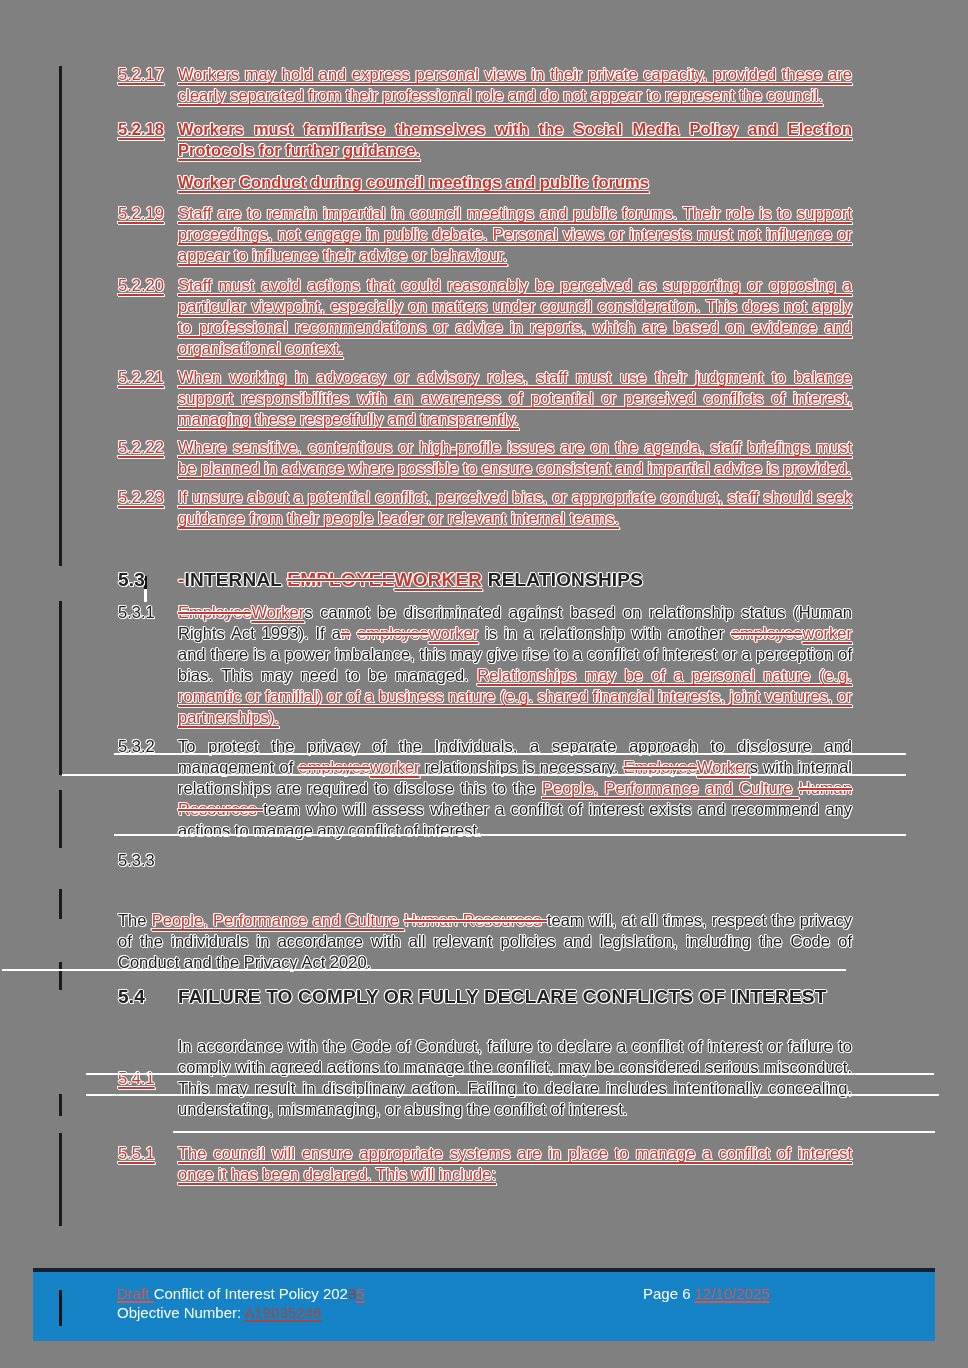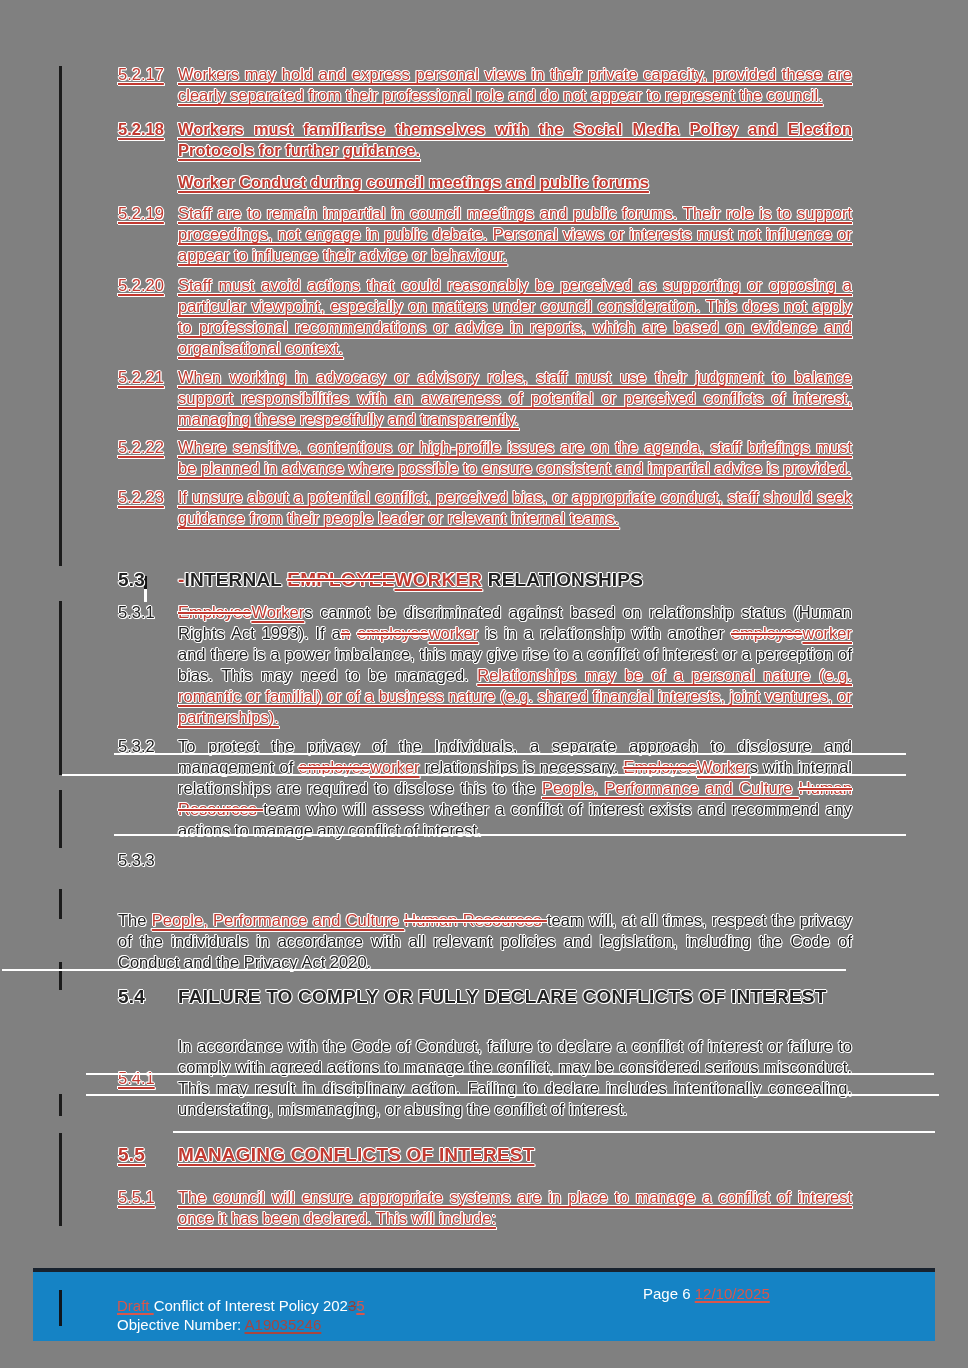"5.5" div.row { html: <div> <span>5.5</span> <span><span>MANAGING CONFLICTS OF INTEREST</span></span> </div> -> none }
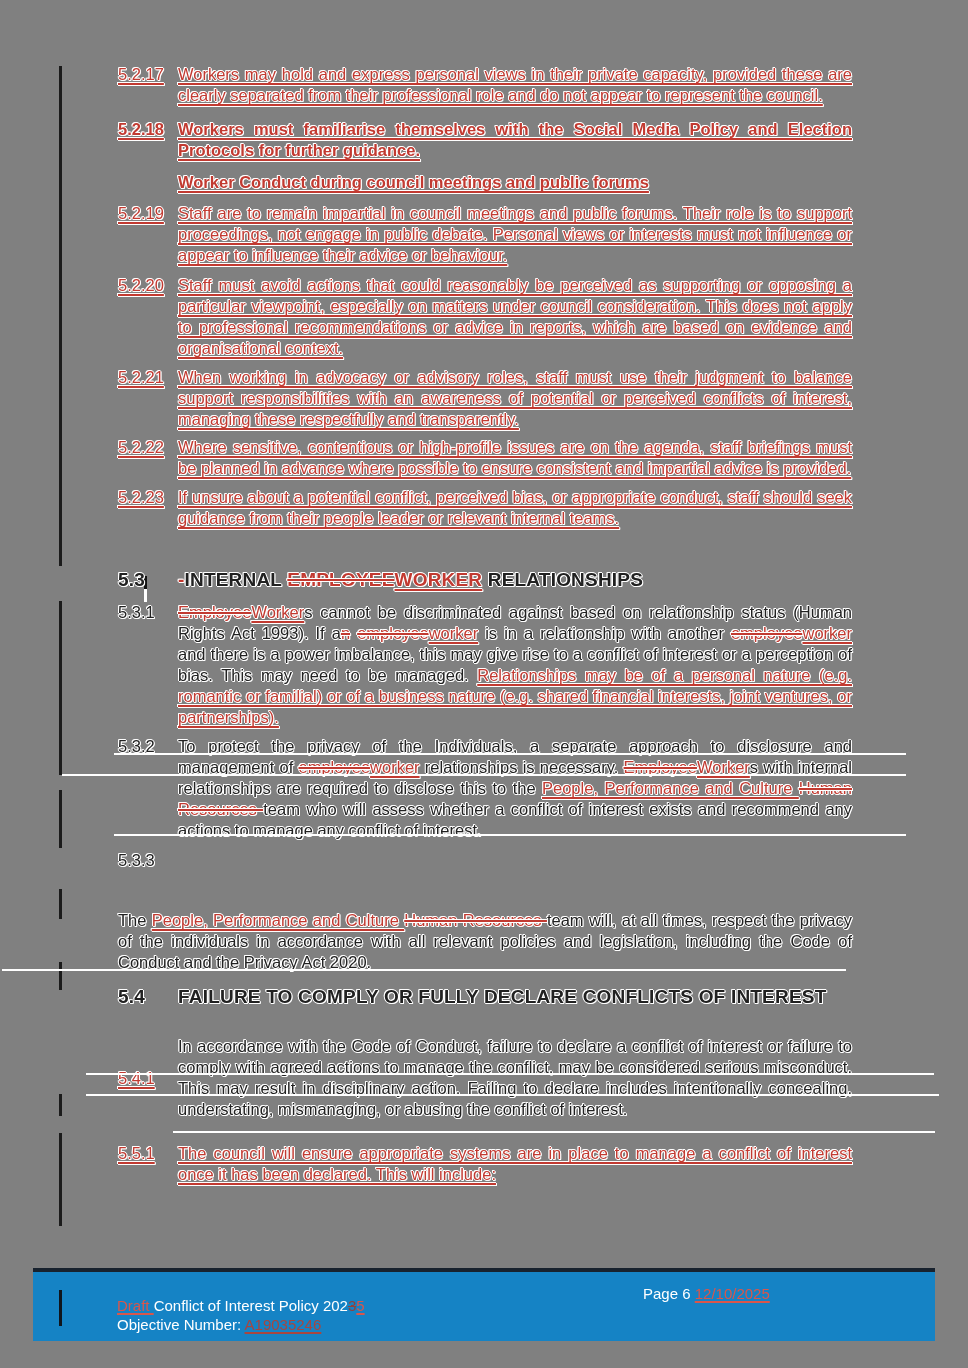"Draft Conflict of Interest Policy" #footer .ftext { top: 24px -> 12px }
